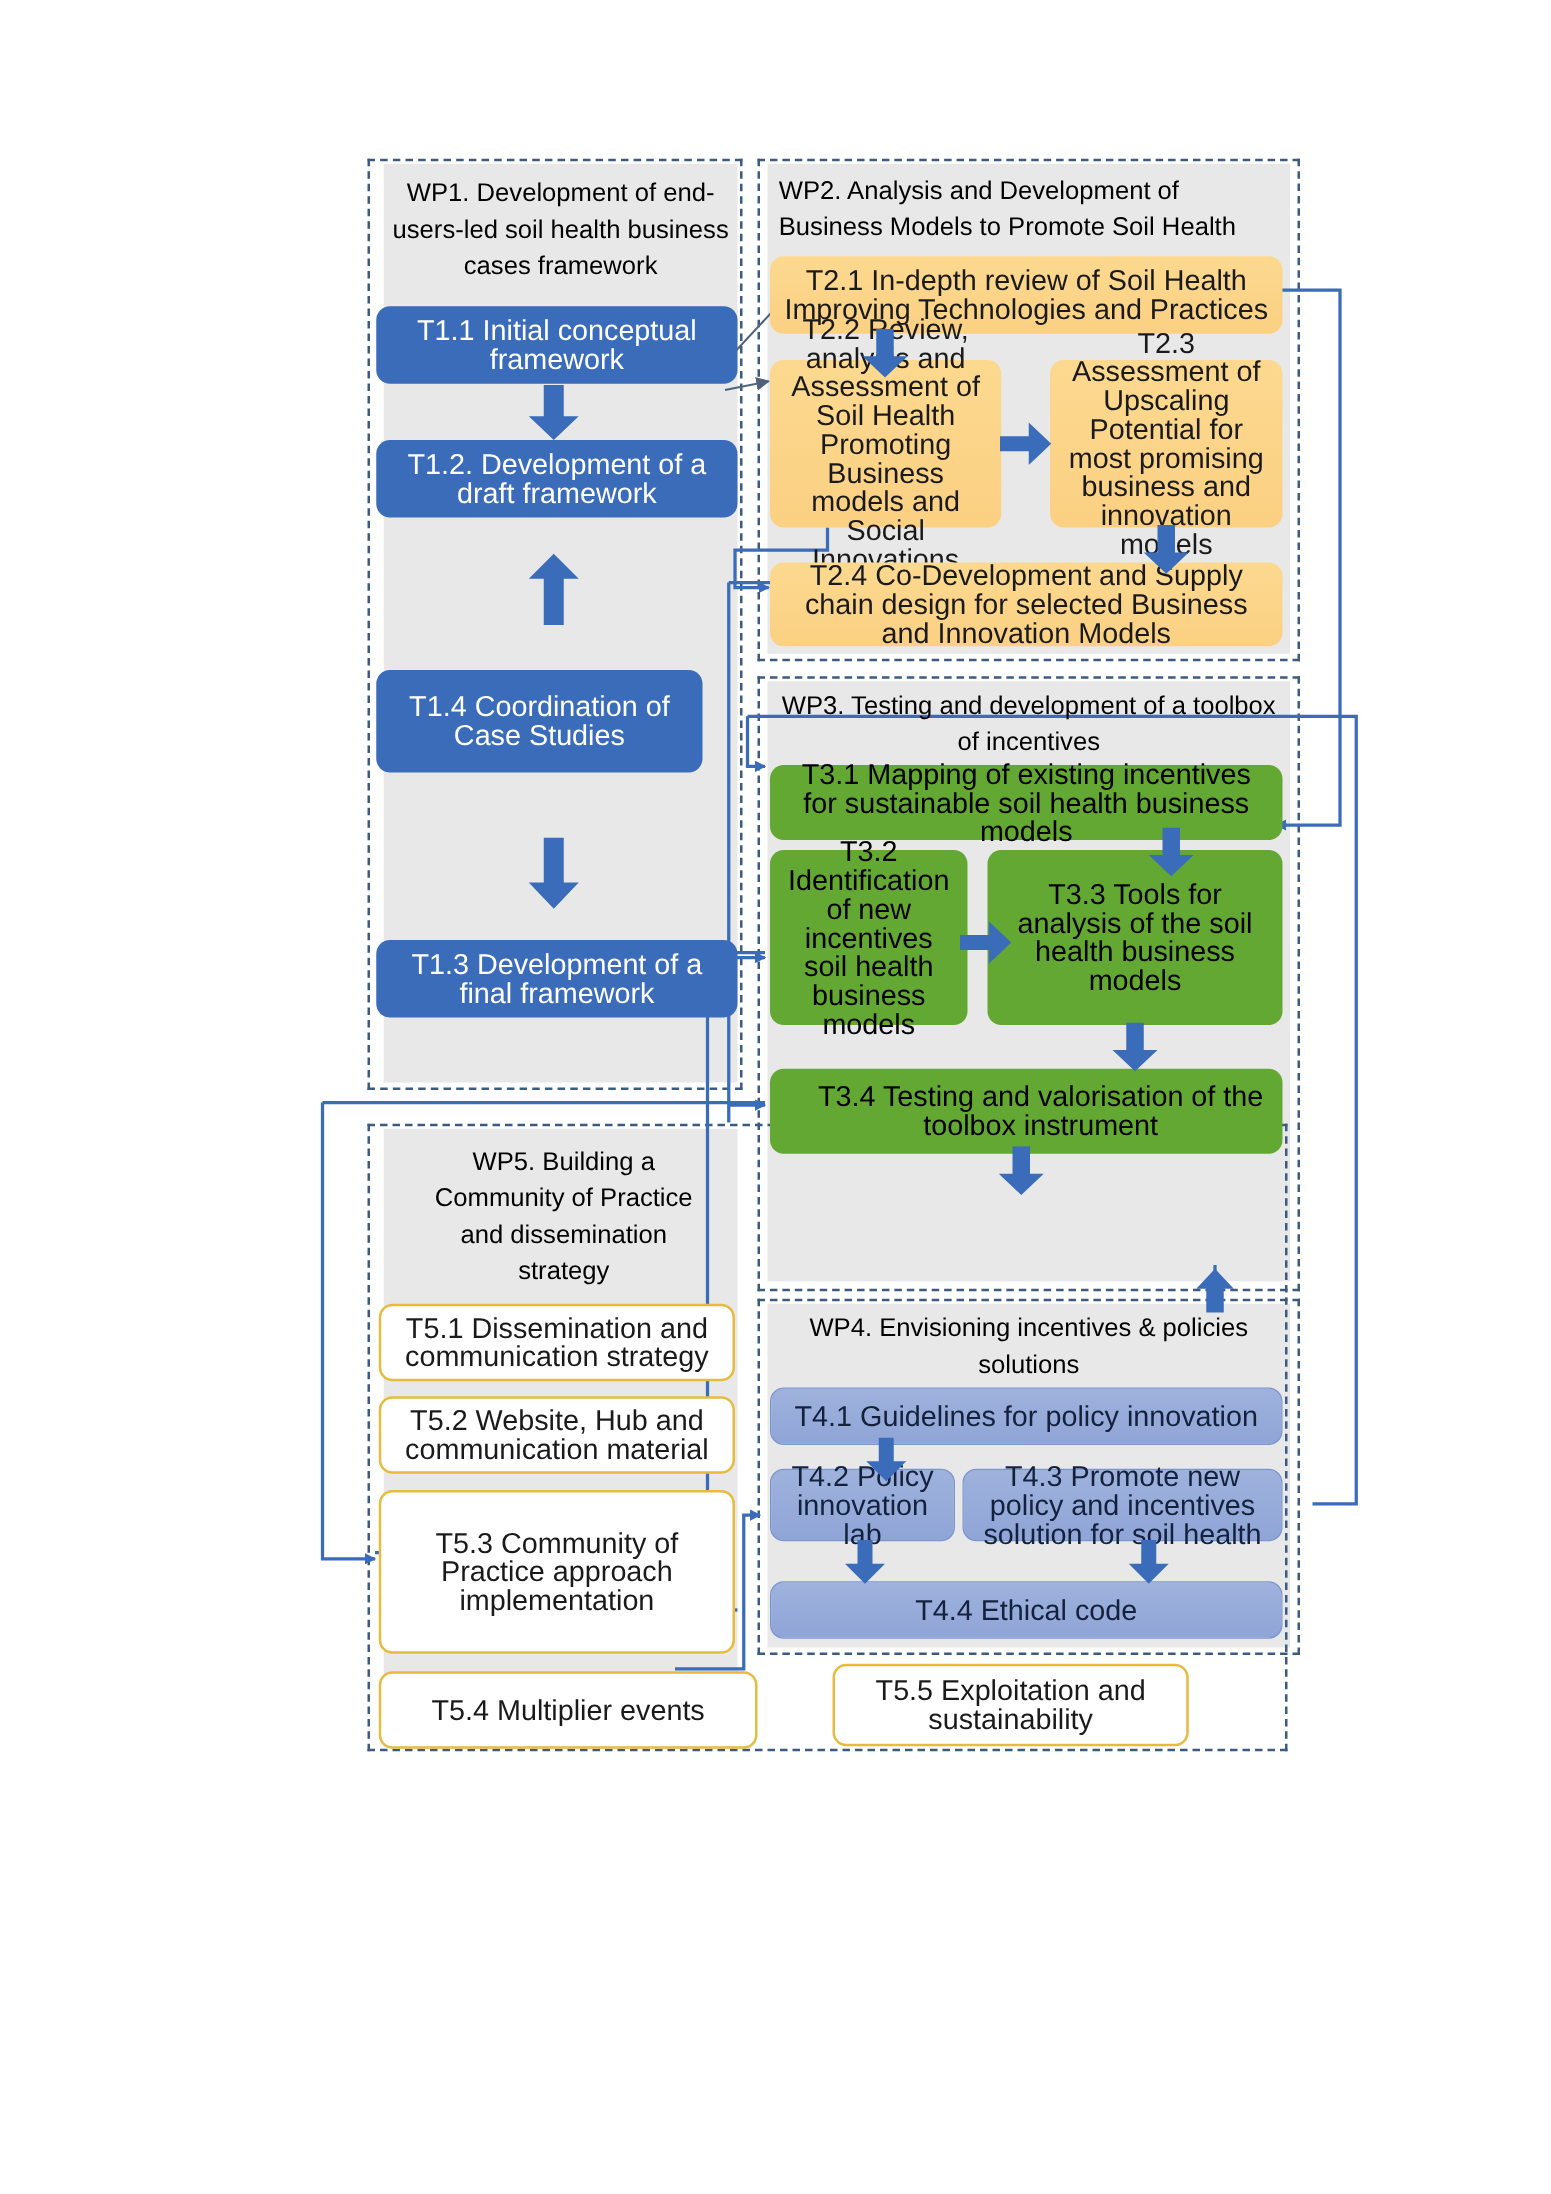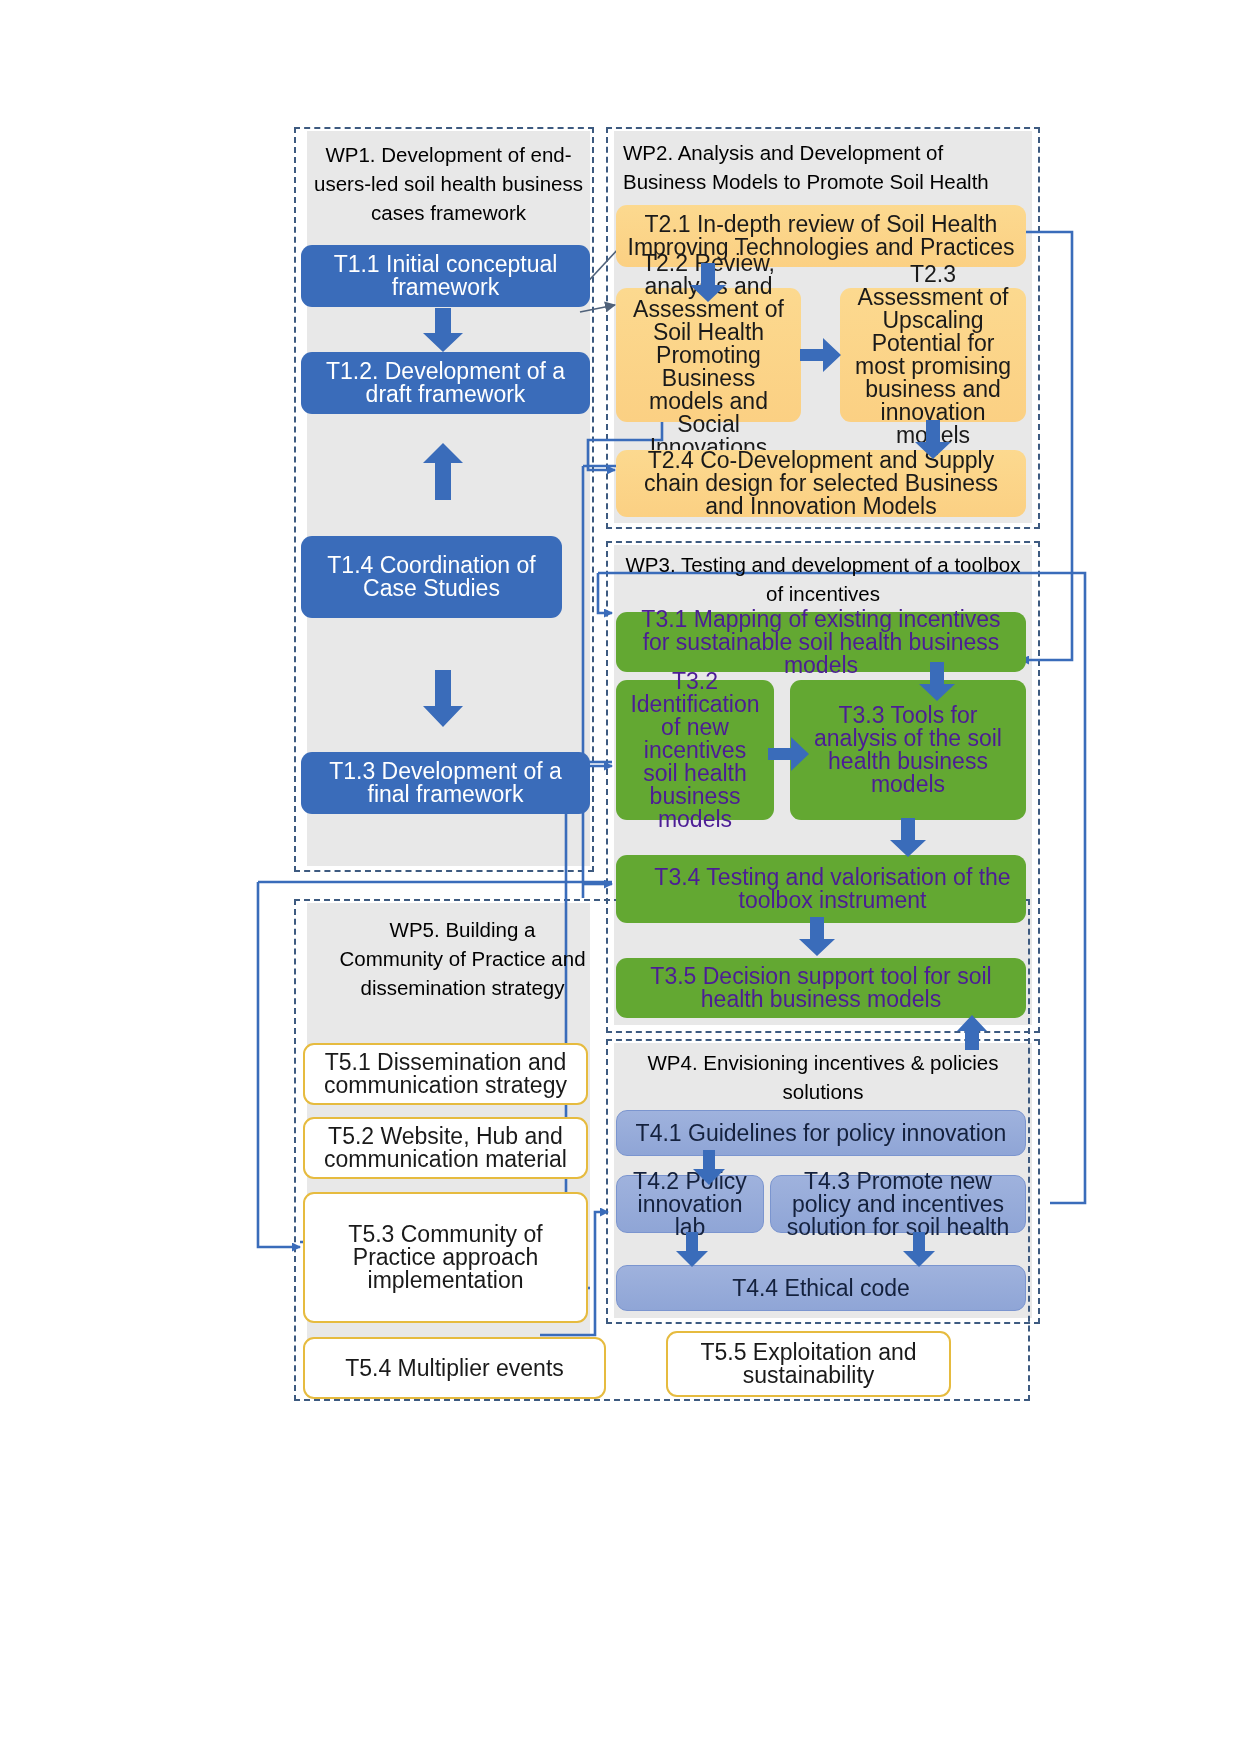"T3.1 Mapping of existing incentives" .t-green { color: #4c1d95 -> #000000 }
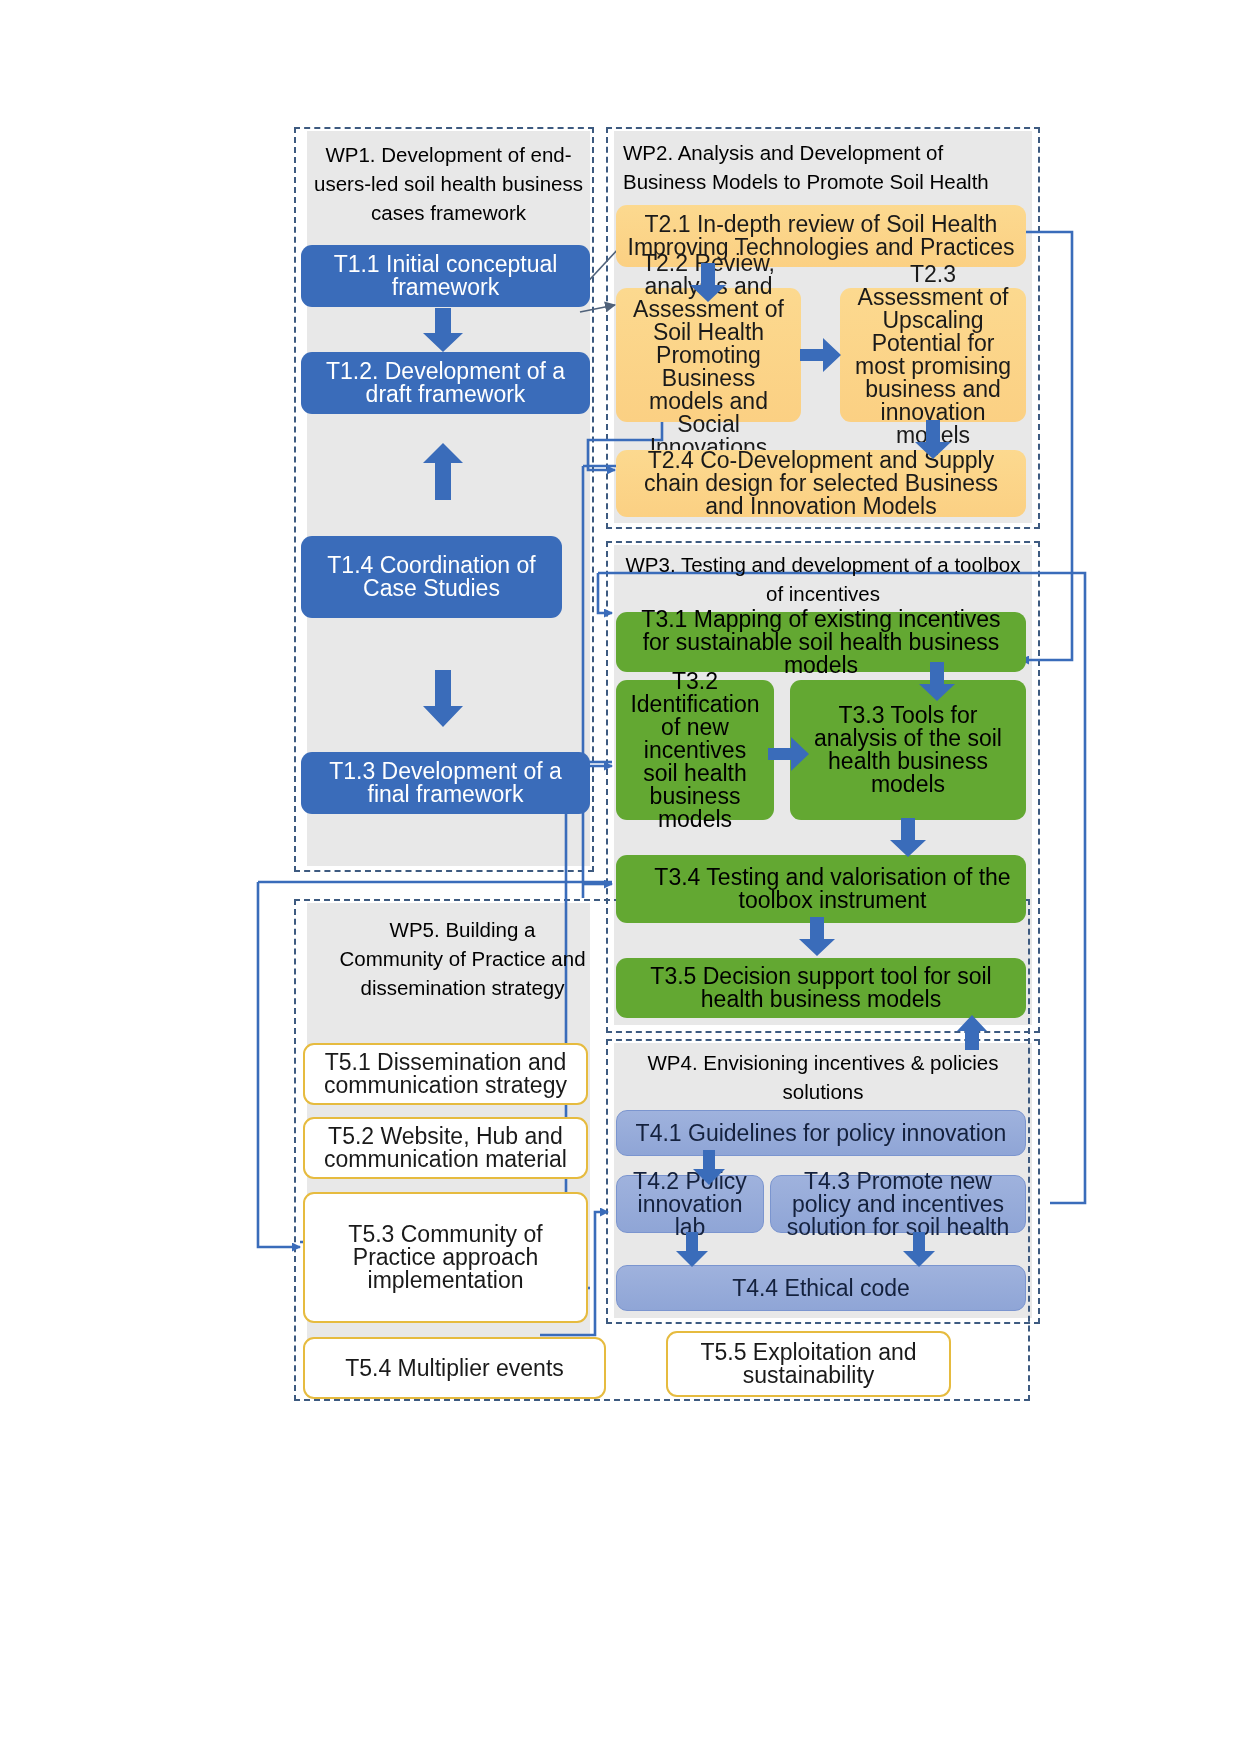"WP5. Building a Community of" div.wp-title { width: 283px -> 260px }
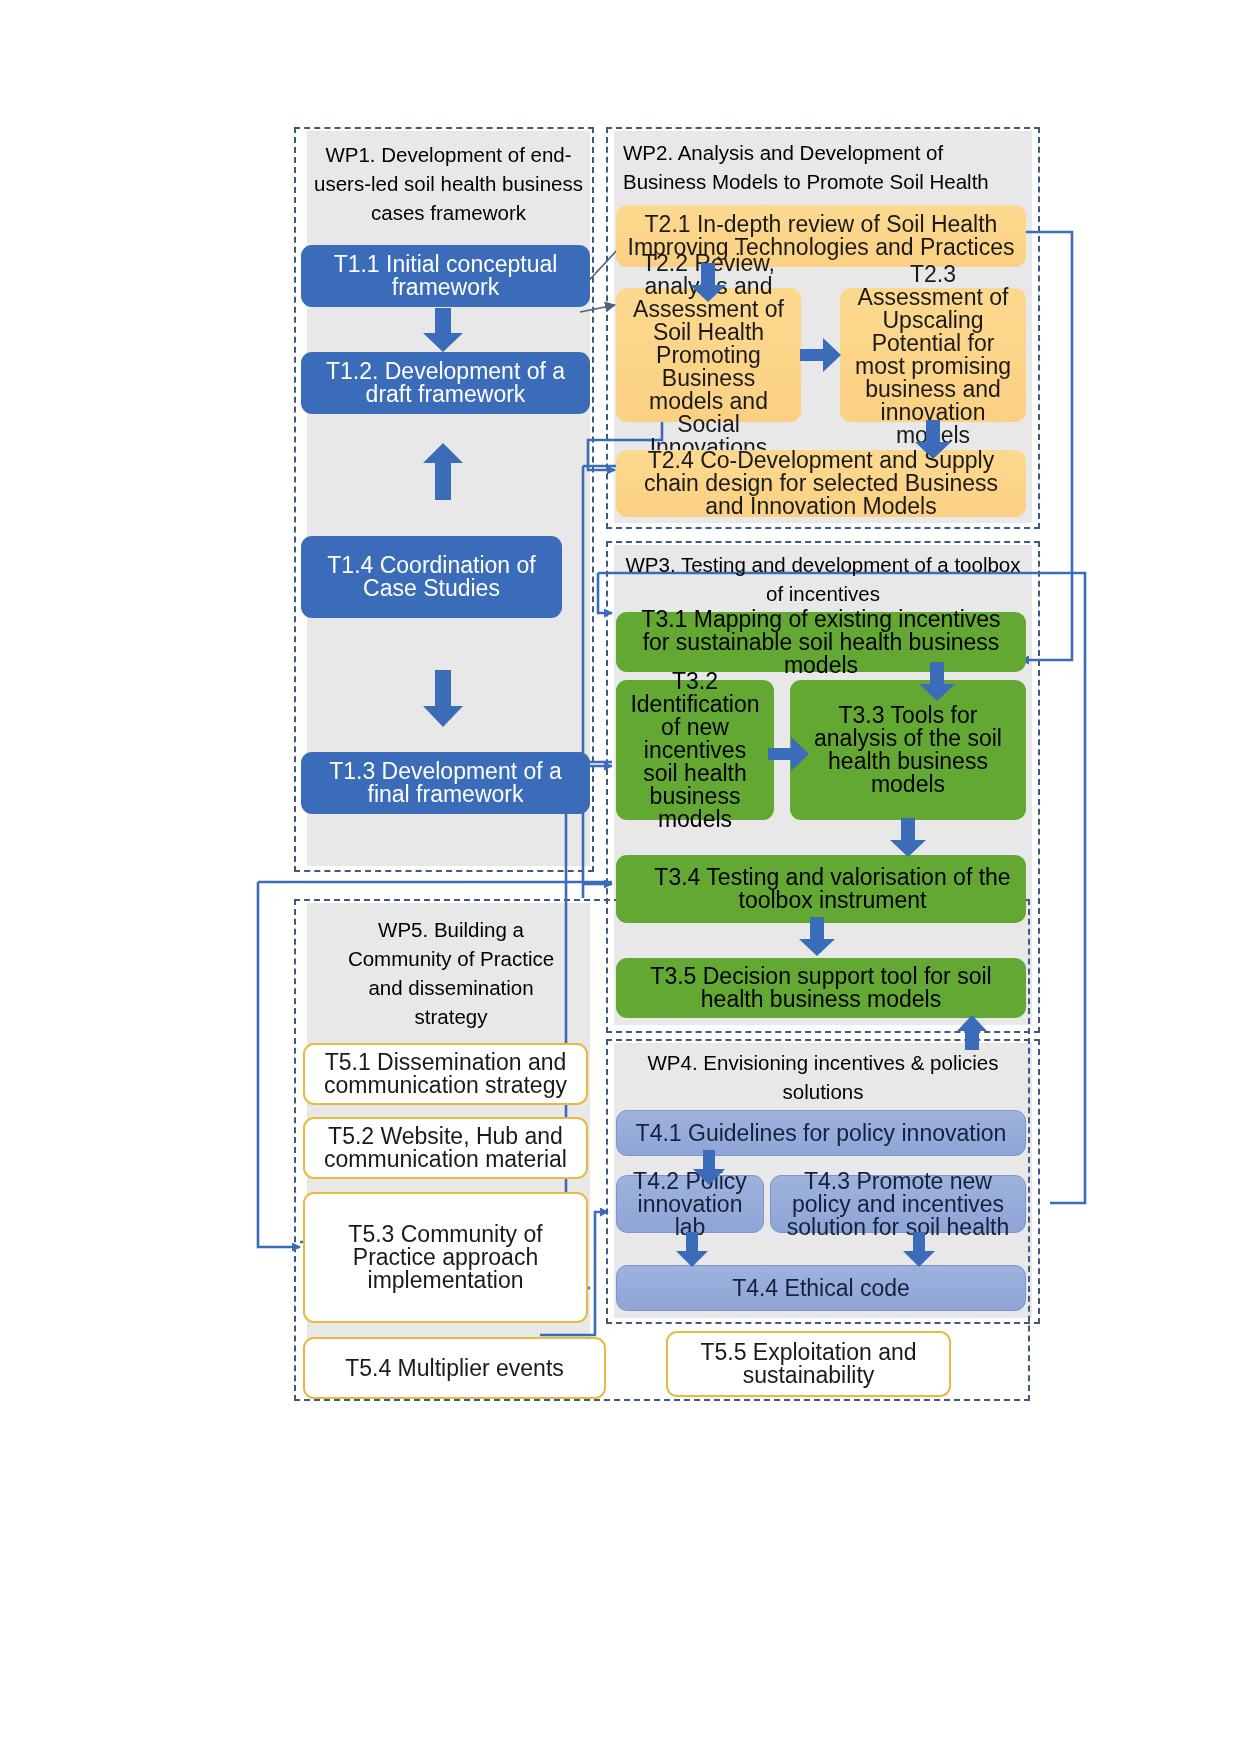"T3.5 Decision support tool for" div.task { html: <div> <span>T3.5 Decision support tool for soil health business models</span> </div> -> none }
